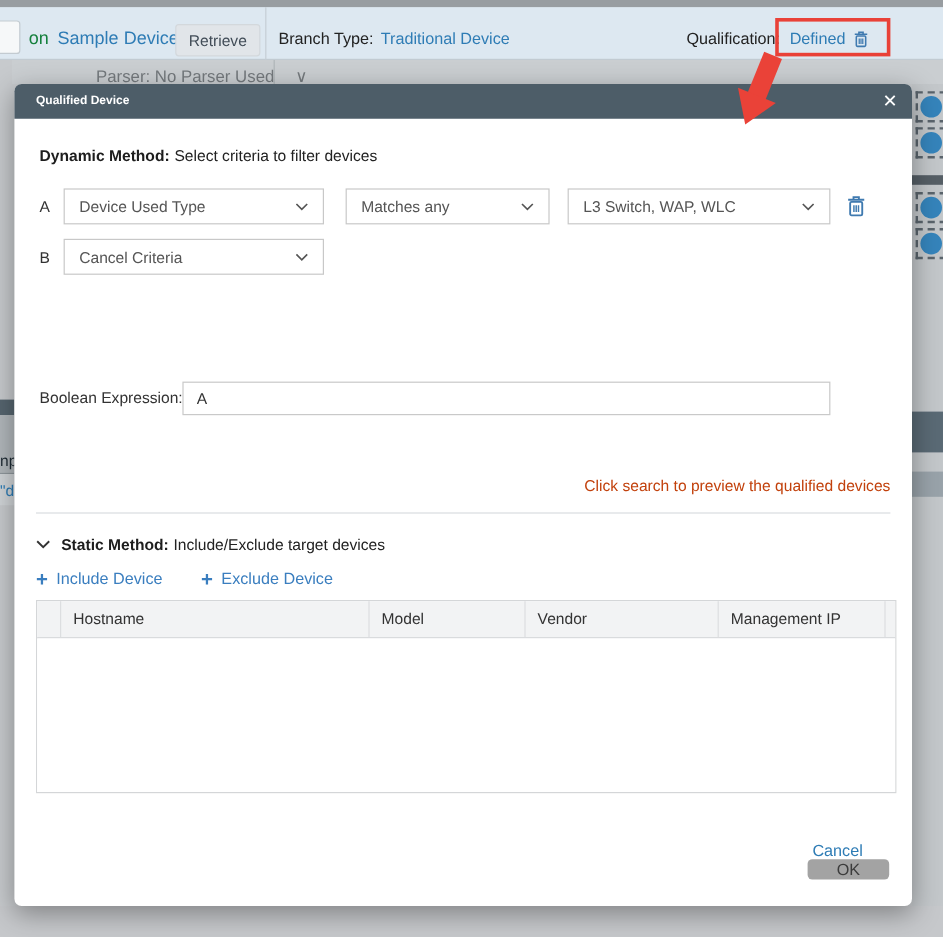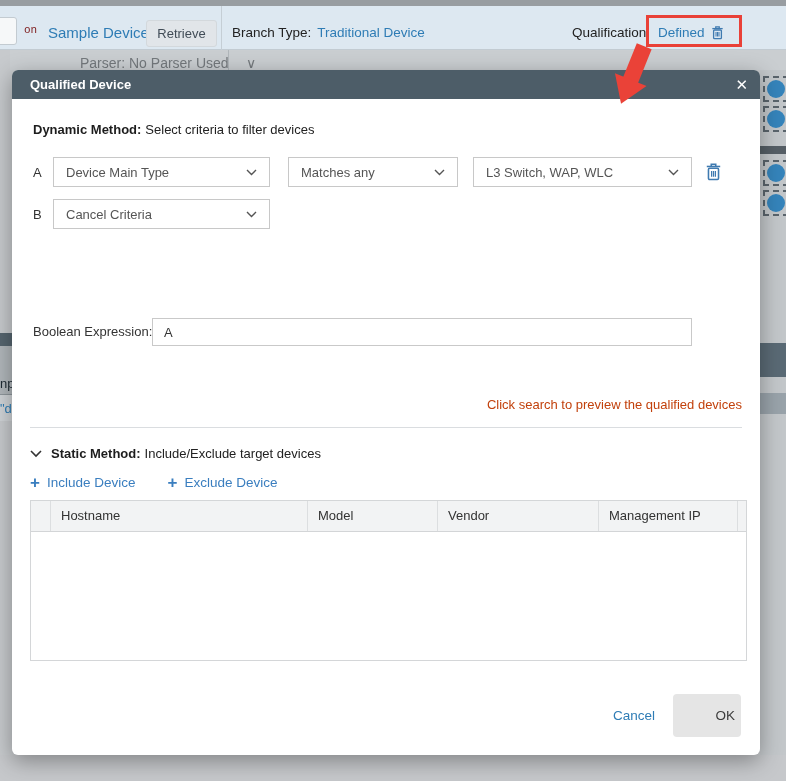"on" .on-label { color: #7f1d1d -> #15803d; font-family: Liberation Mono, monospace -> none; font-size: 11px -> 15px }
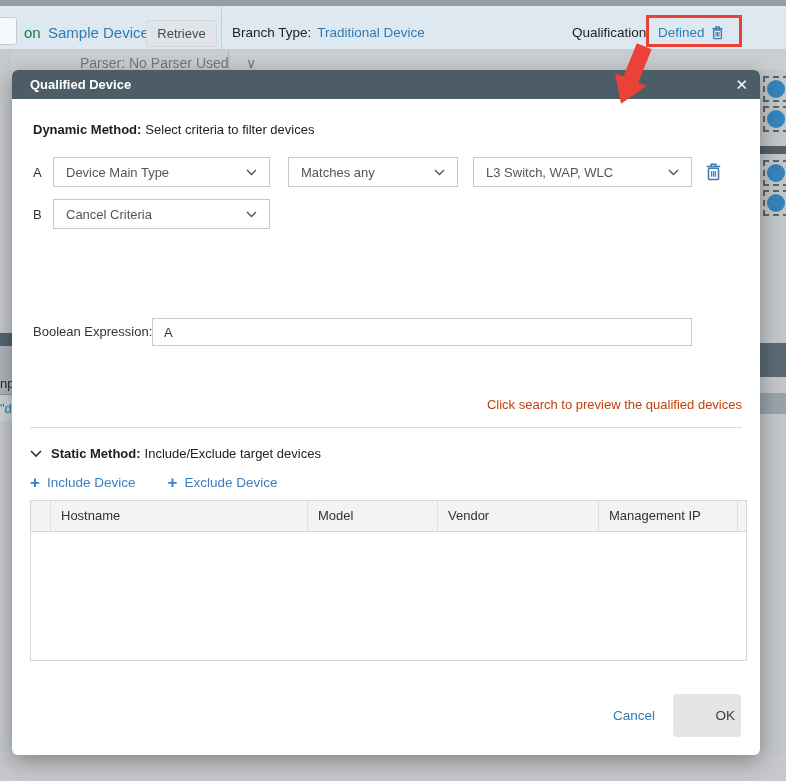"Qualified Device" .modal-title { font-size: 13px -> 10px }
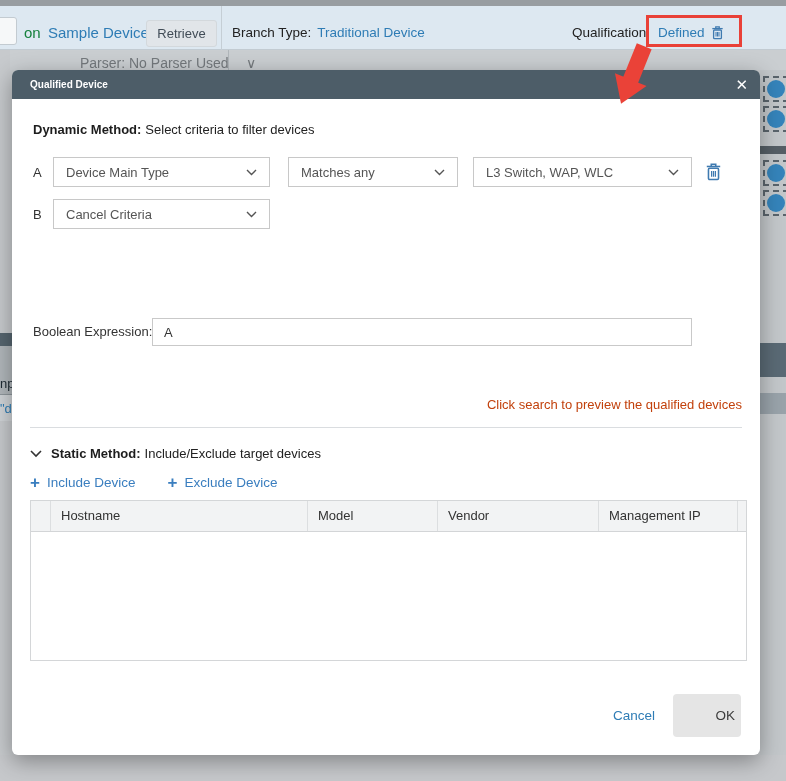"Device Main Type" span { text: Main -> Used }
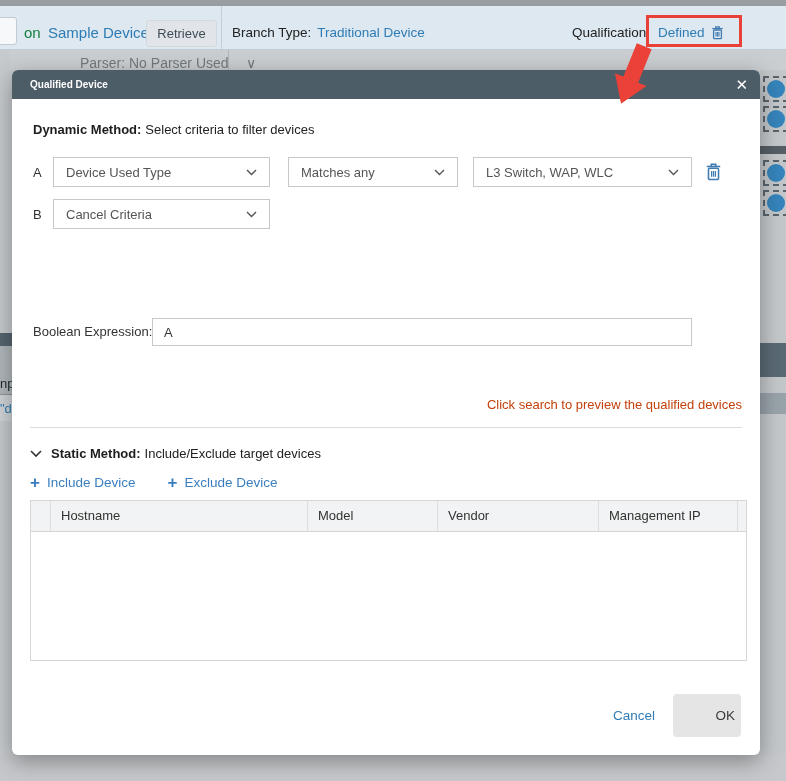"Cancel" .footer { flex-direction: none -> column }
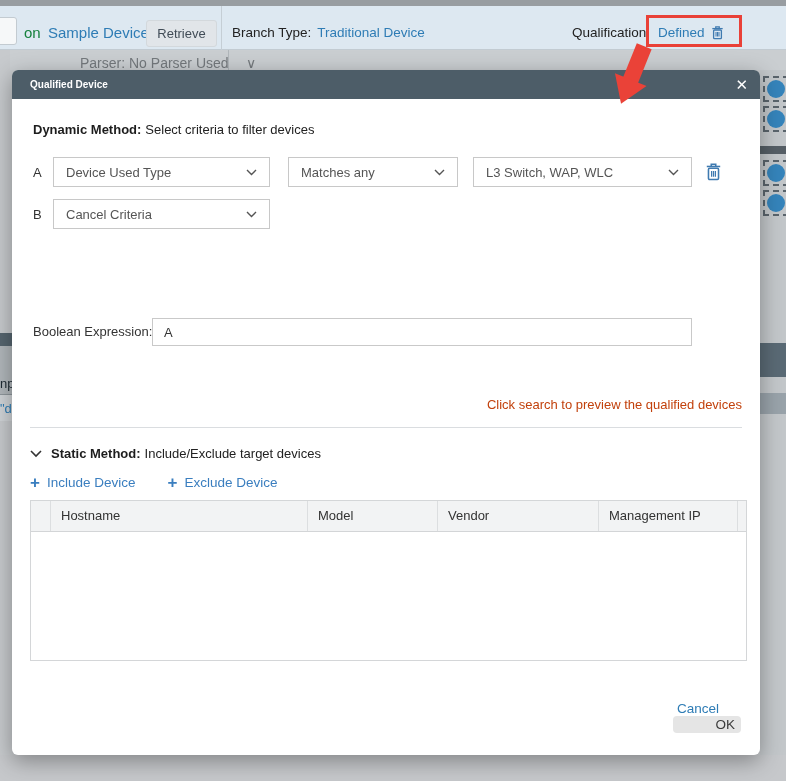"OK" .ok-btn { background: #e5e5e5 -> #a3a3a3; text-align: right -> none }
